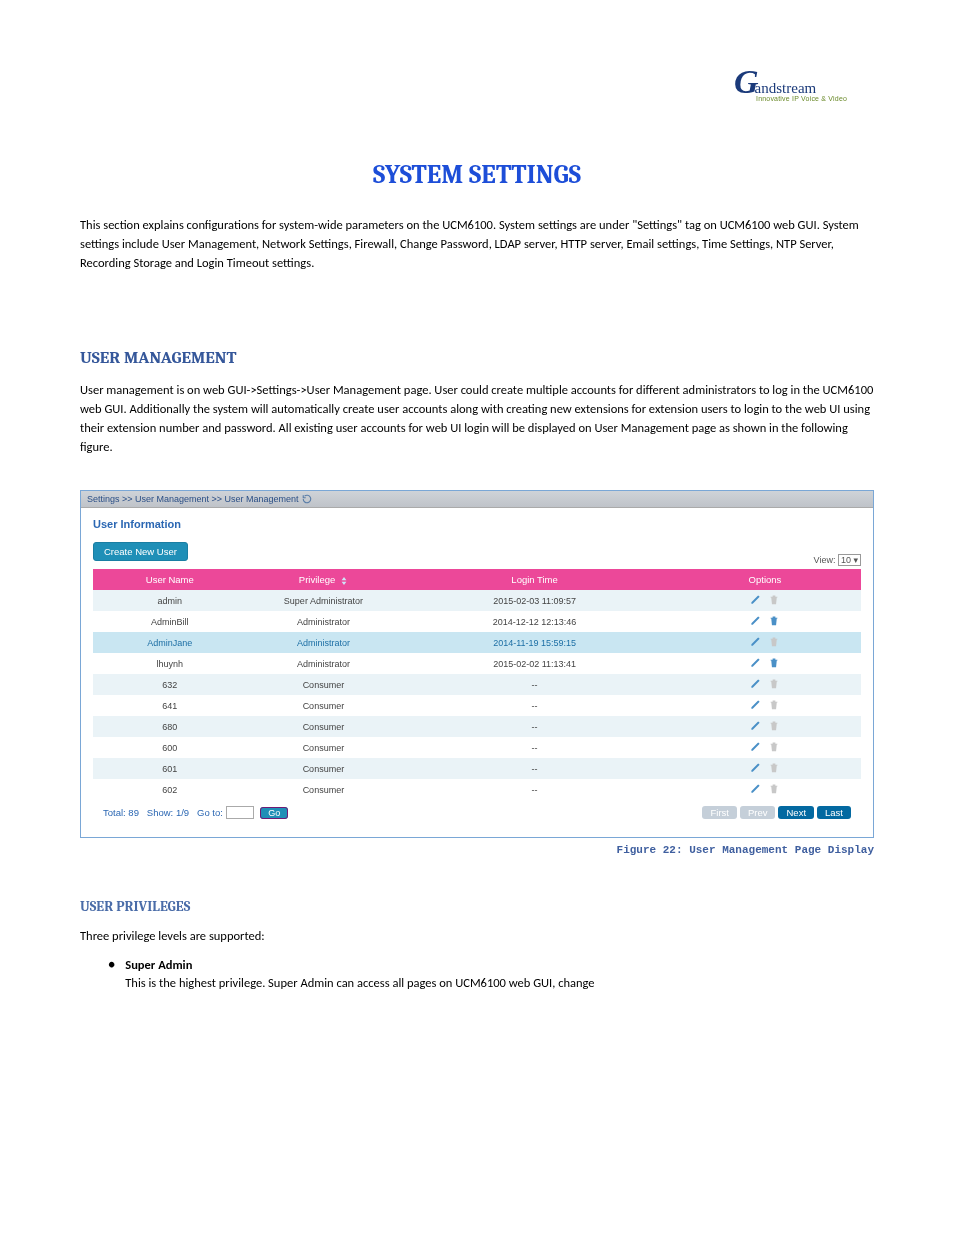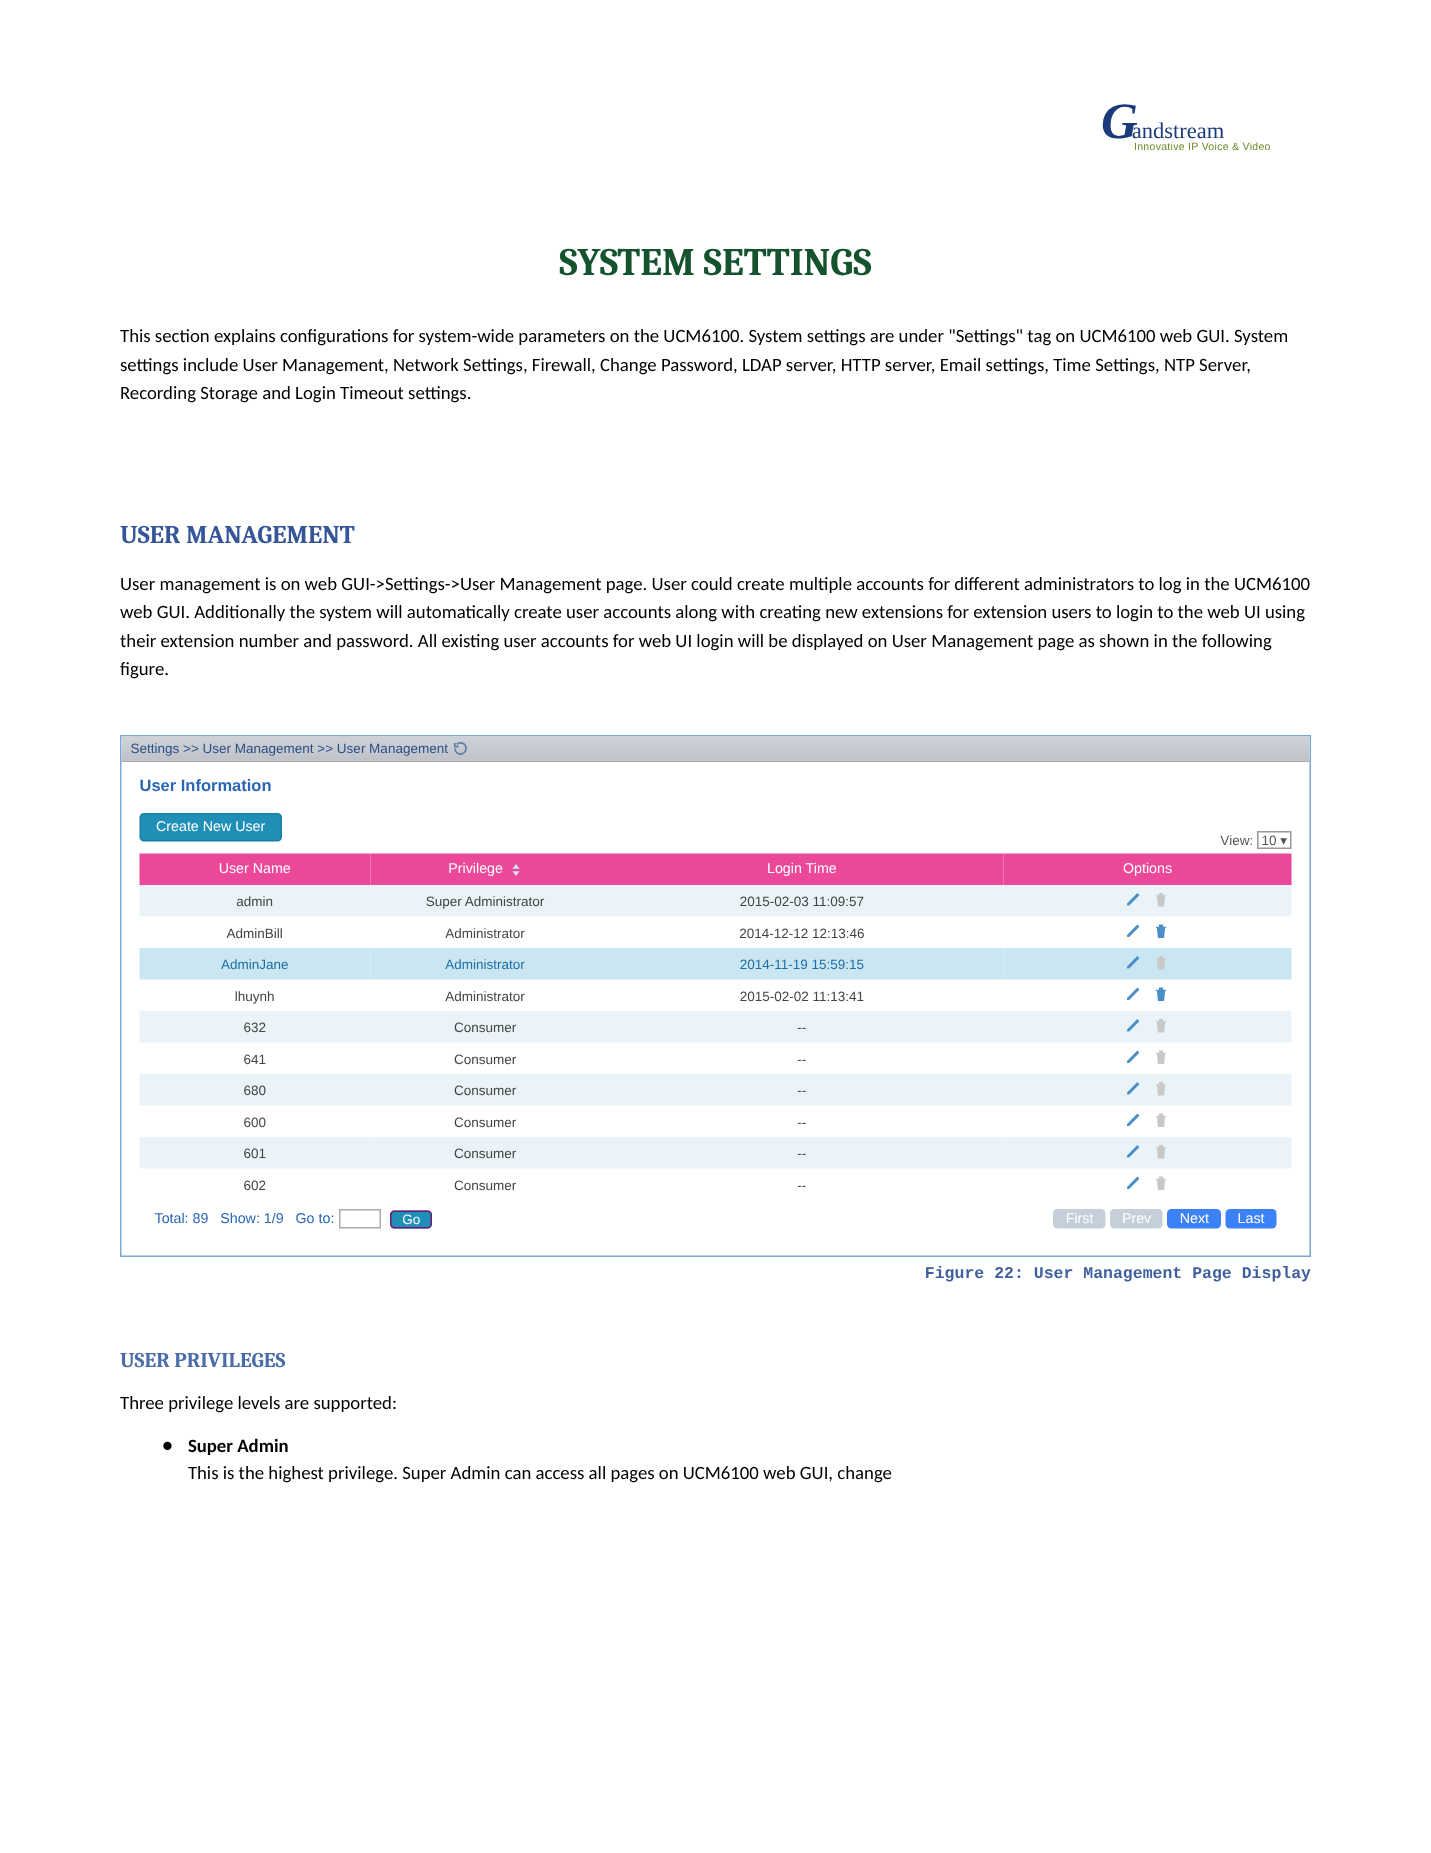"SYSTEM SETTINGS" .title { color: #14532d -> #1d4ed8 }
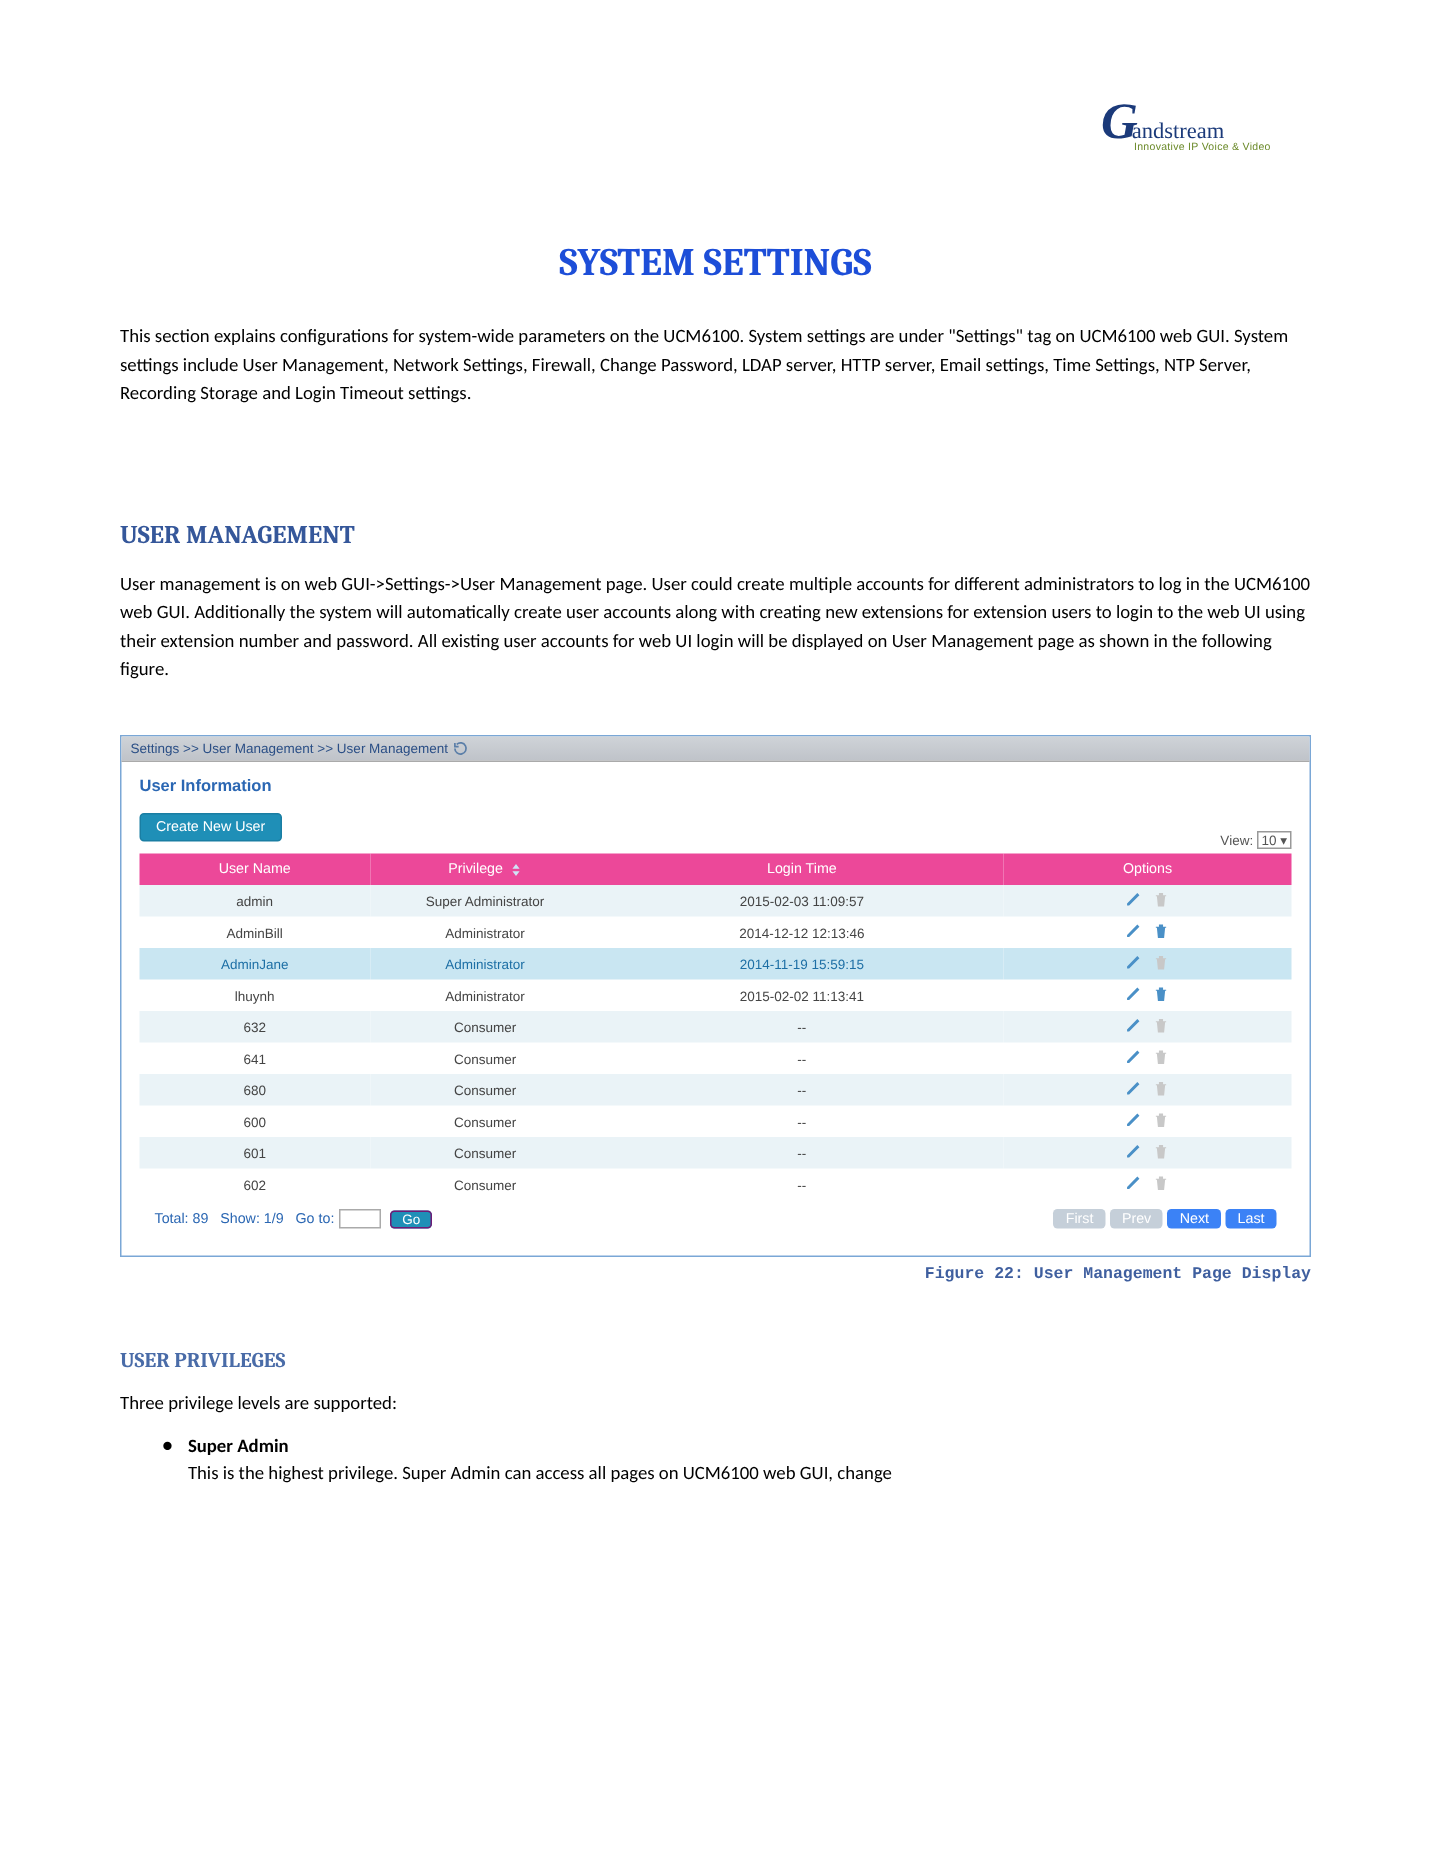"Next" .pg-btn { background: #3b82f6 -> #0369a1 }
